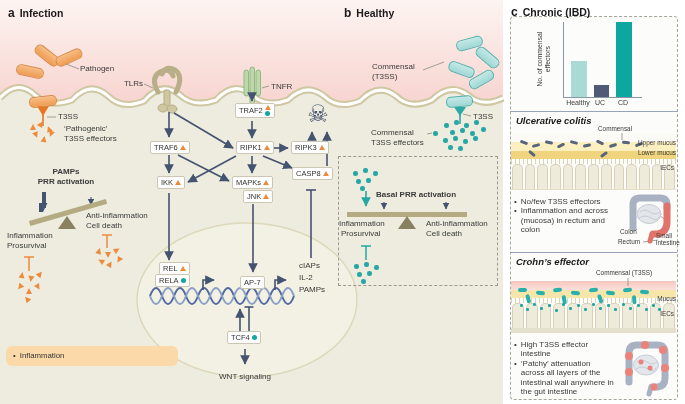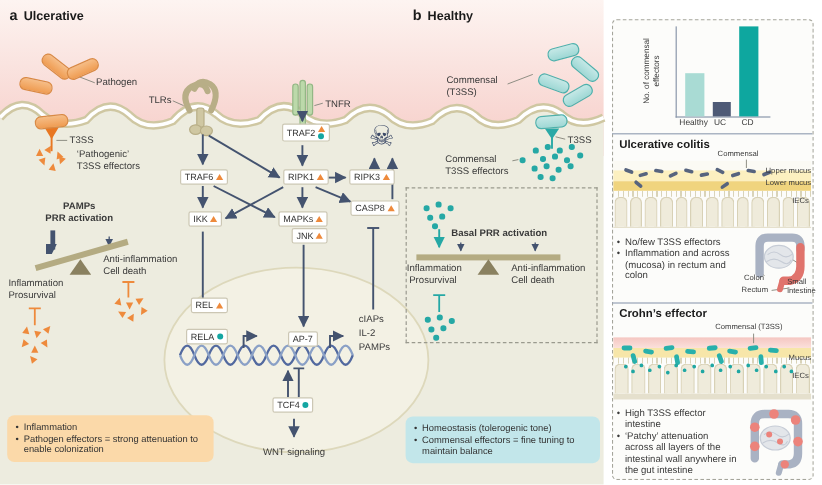"Ulcerative" span { text: Ulcerative -> Infection }
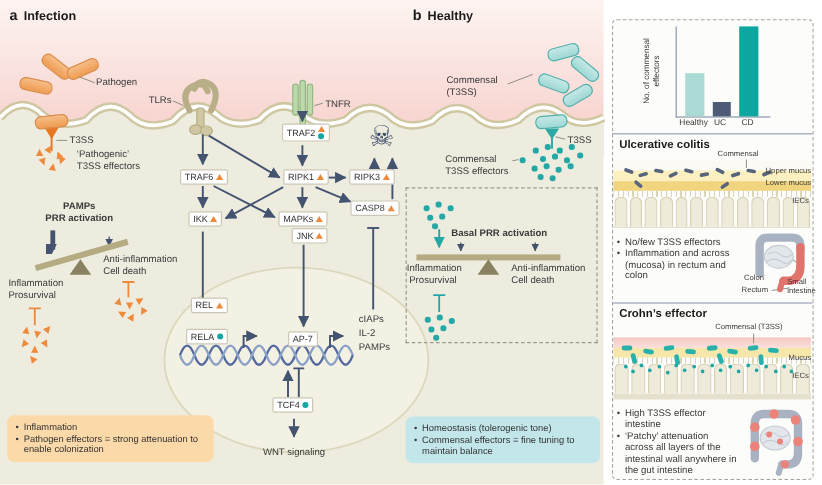"c Chronic (IBD)" div.ptitle { html: none -> <div> <span>c</span><span>Chronic (IBD)</span> </div> }
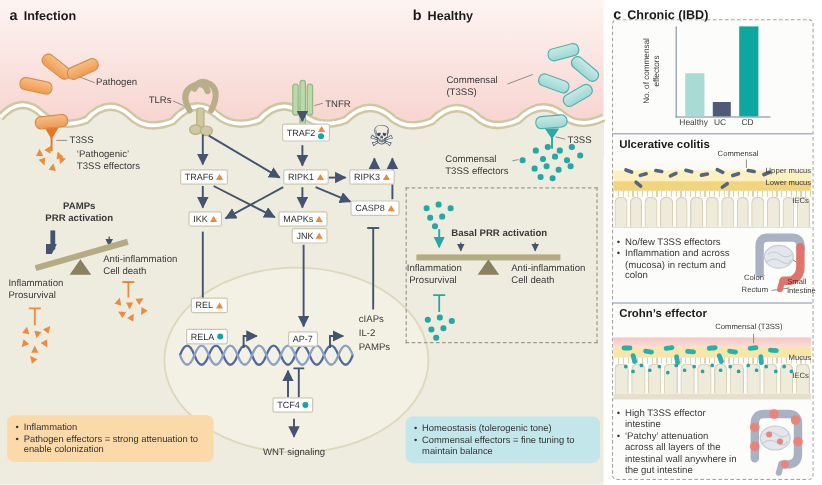"Ulcerative colitis" .csec { font-style: none -> italic }
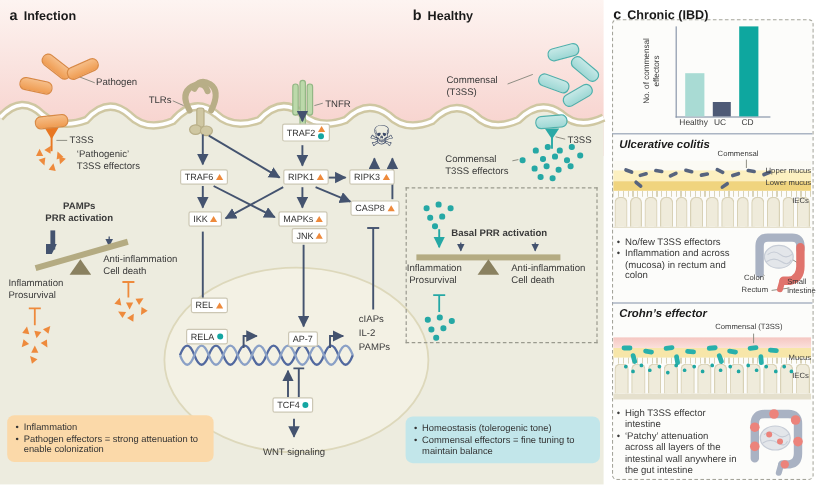"REL" div.node { top: 248px -> 262px }
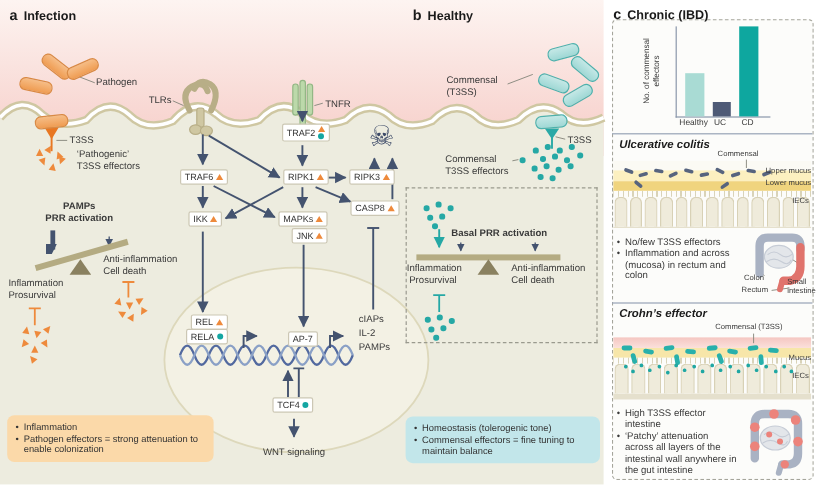"Homeostasis (tolerogenic tone)" div.sumbox { html: <div> <div> <span></span> <span>Homeostasis (tolerogenic tone)</span> </div> <div> <span></span> <span>Commensal effectors = fine tuning to maintain balance</span> </div> </div> -> none }
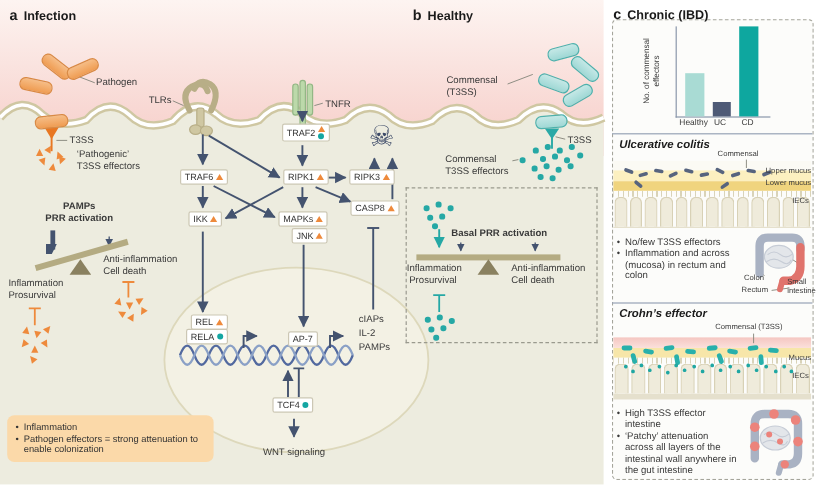"Pathogen effectors = strong attenuation" div.brow { html: <div> <span></span> <span>Pathogen effectors = strong attenuation to enable colonization</span> </div> -> none }
